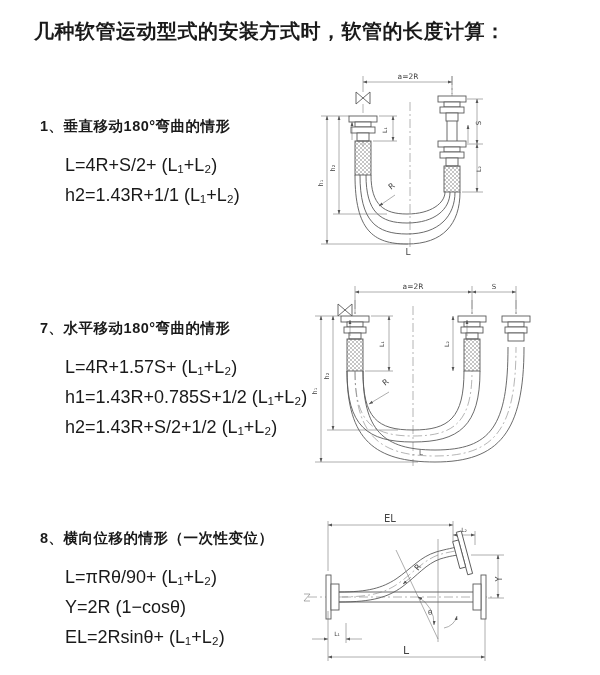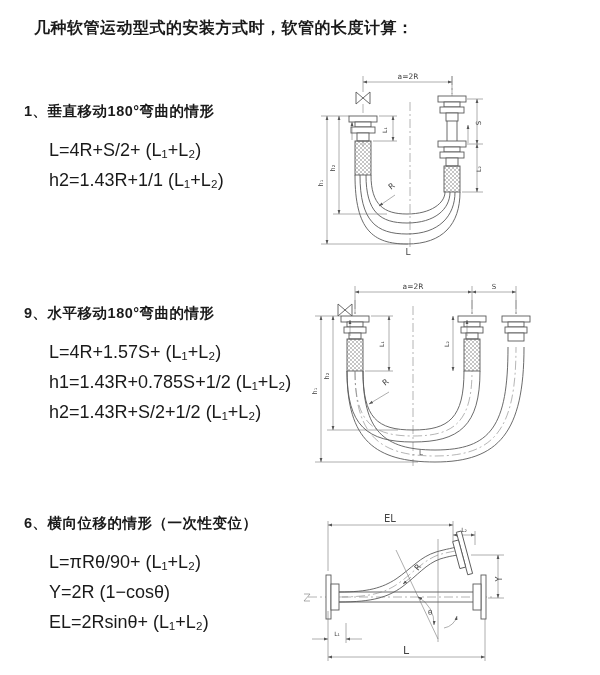"几种软管运动型式的安装方式时，软管的长度计算：" .title { font-size: 16px -> 20px }
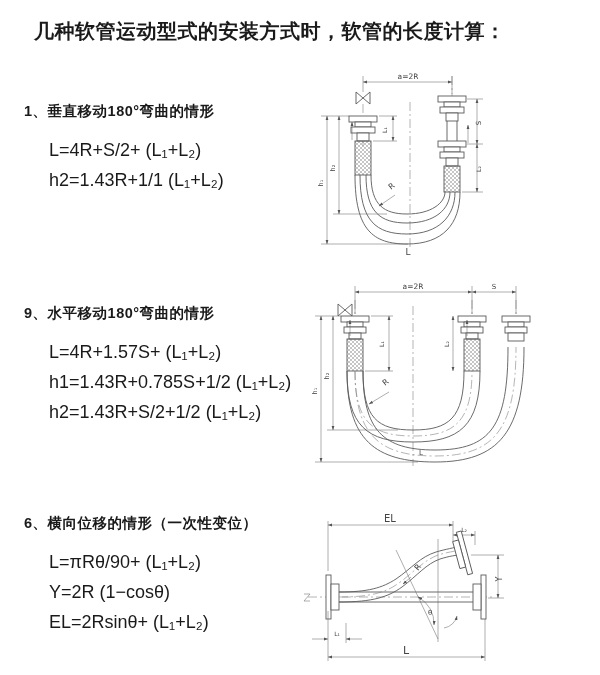"1、垂直移动180°弯曲的情形" .section { left: 24px -> 40px; margin-top: none -> 15px }
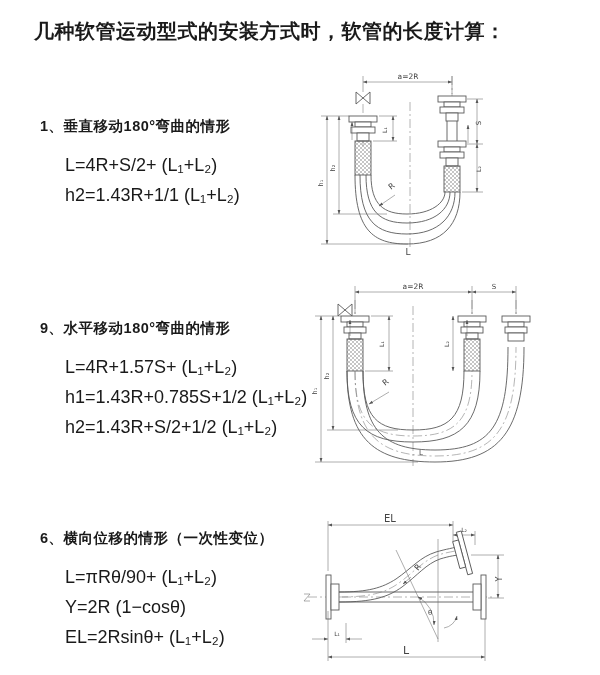"9、水平移动180°弯曲的情形" div.heading { text: 9 -> 7 }
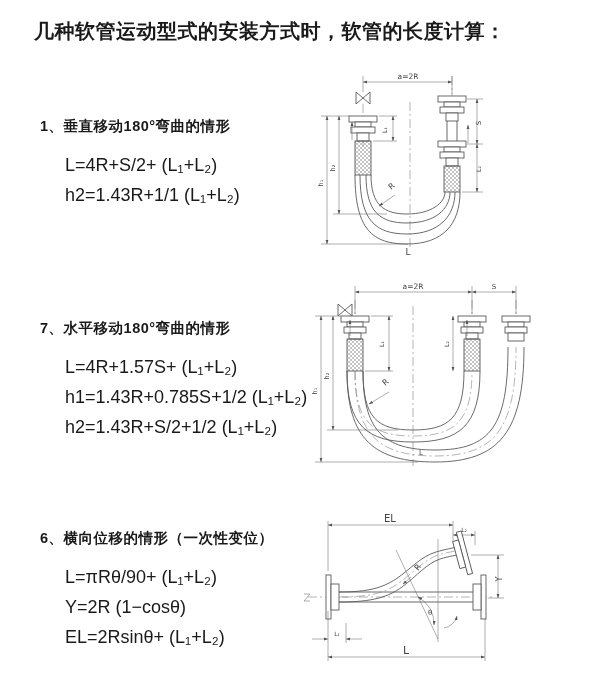"6、横向位移的情形（一次性变位）" div.heading { text: 6 -> 8 }
